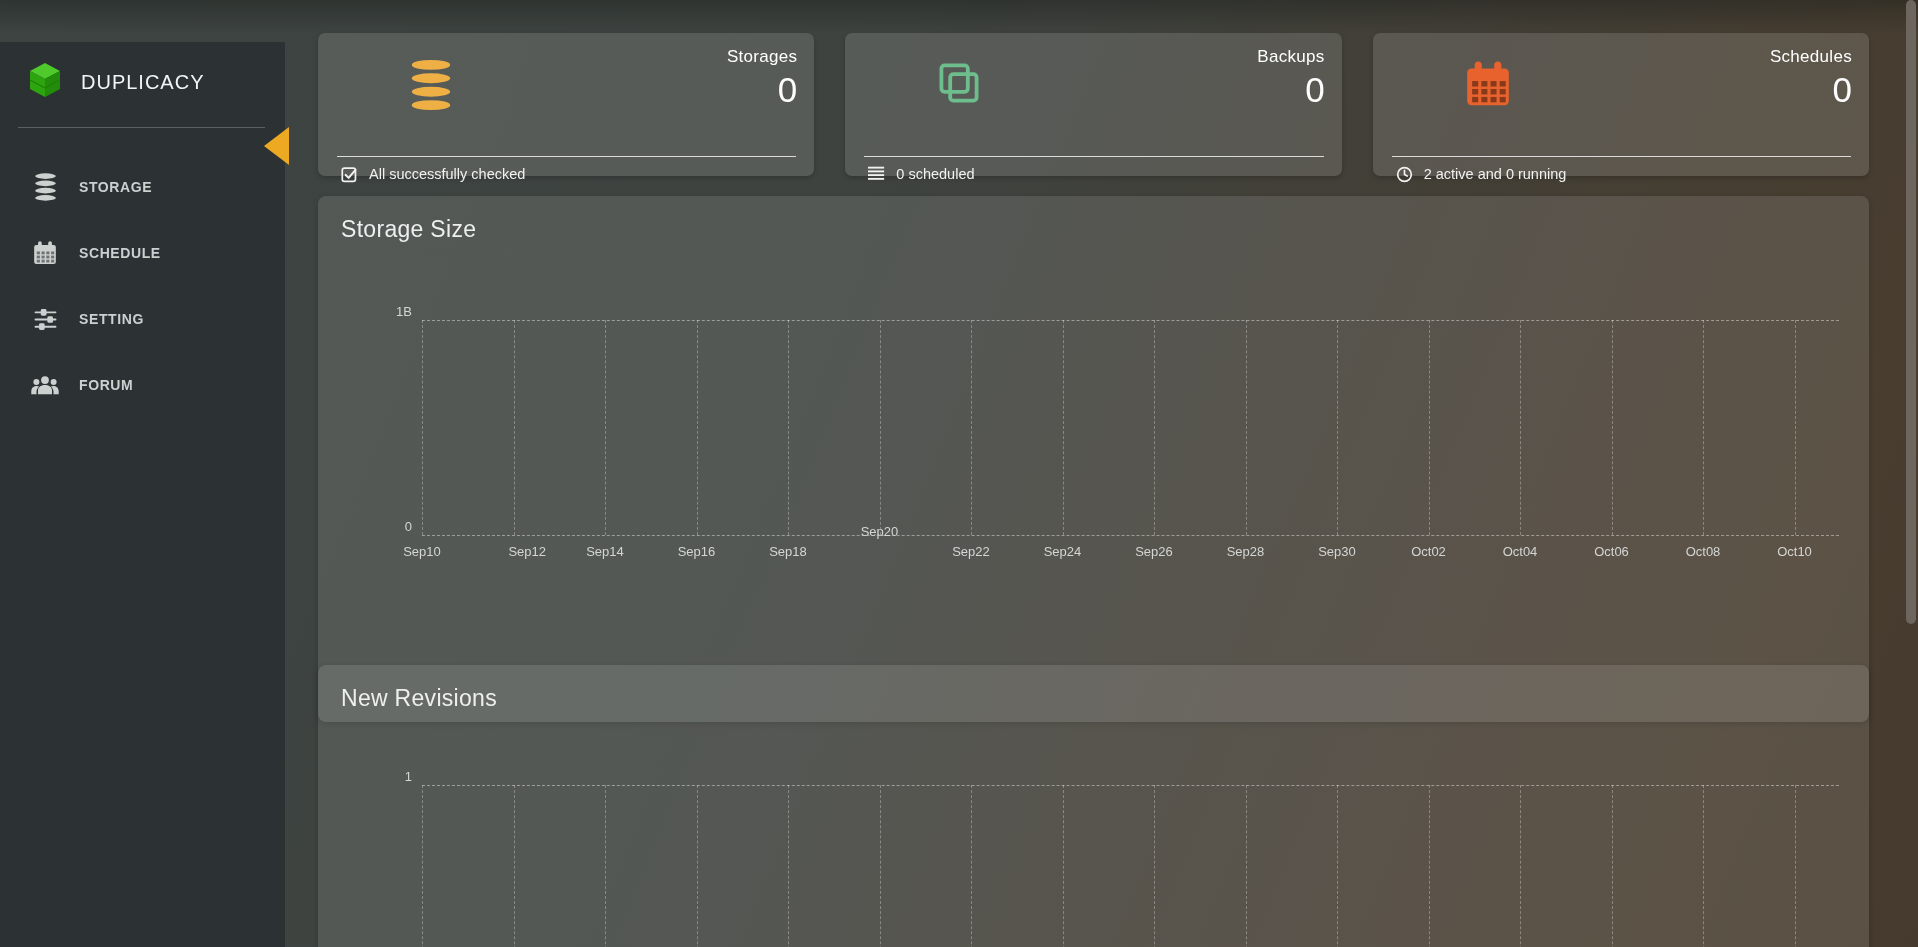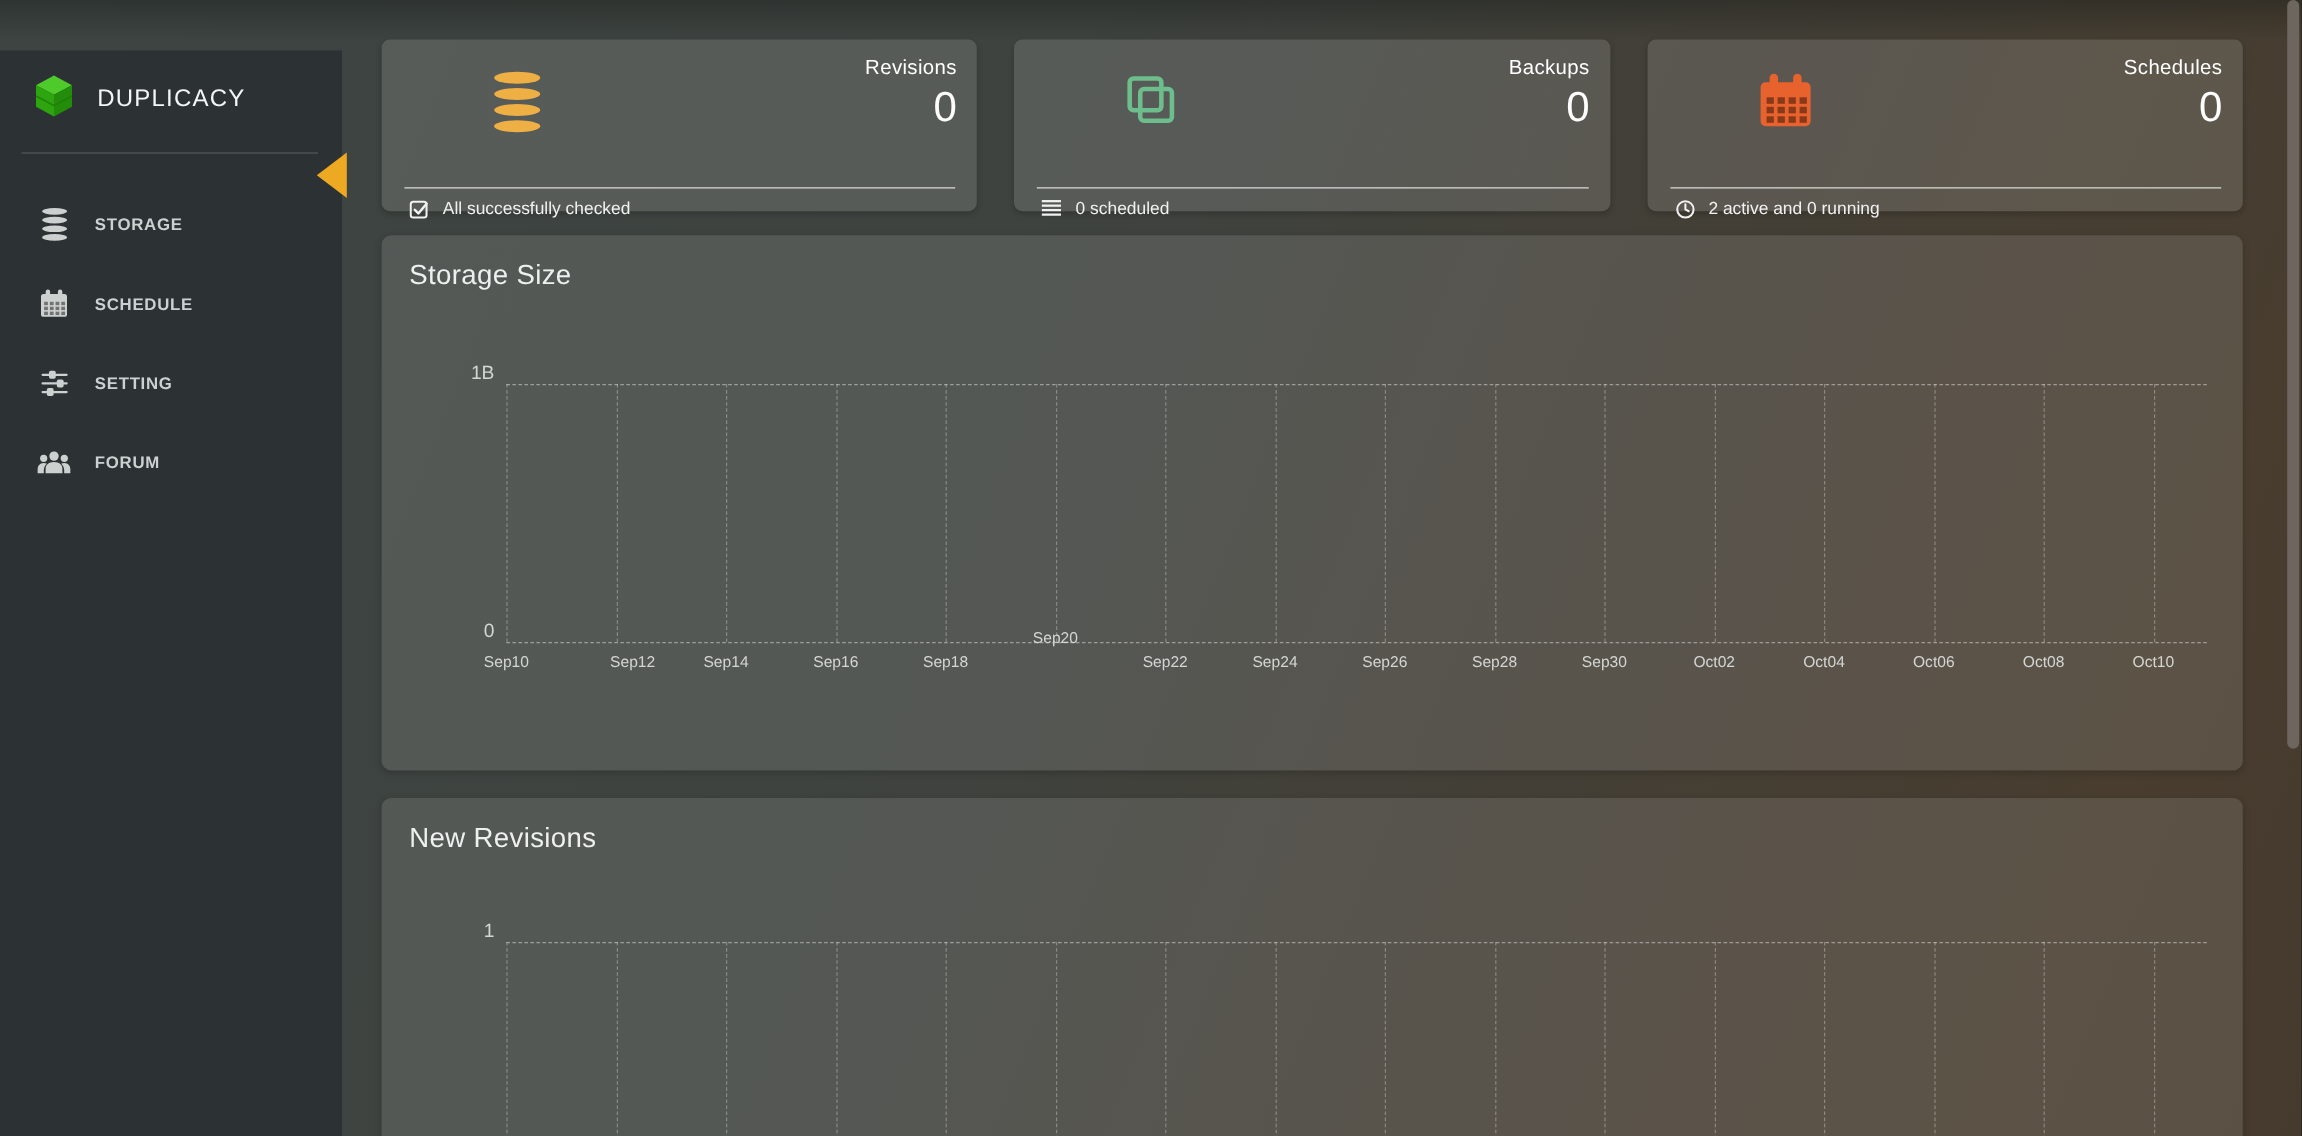"Revisions" div.card-label { text: Revisions -> Storages }
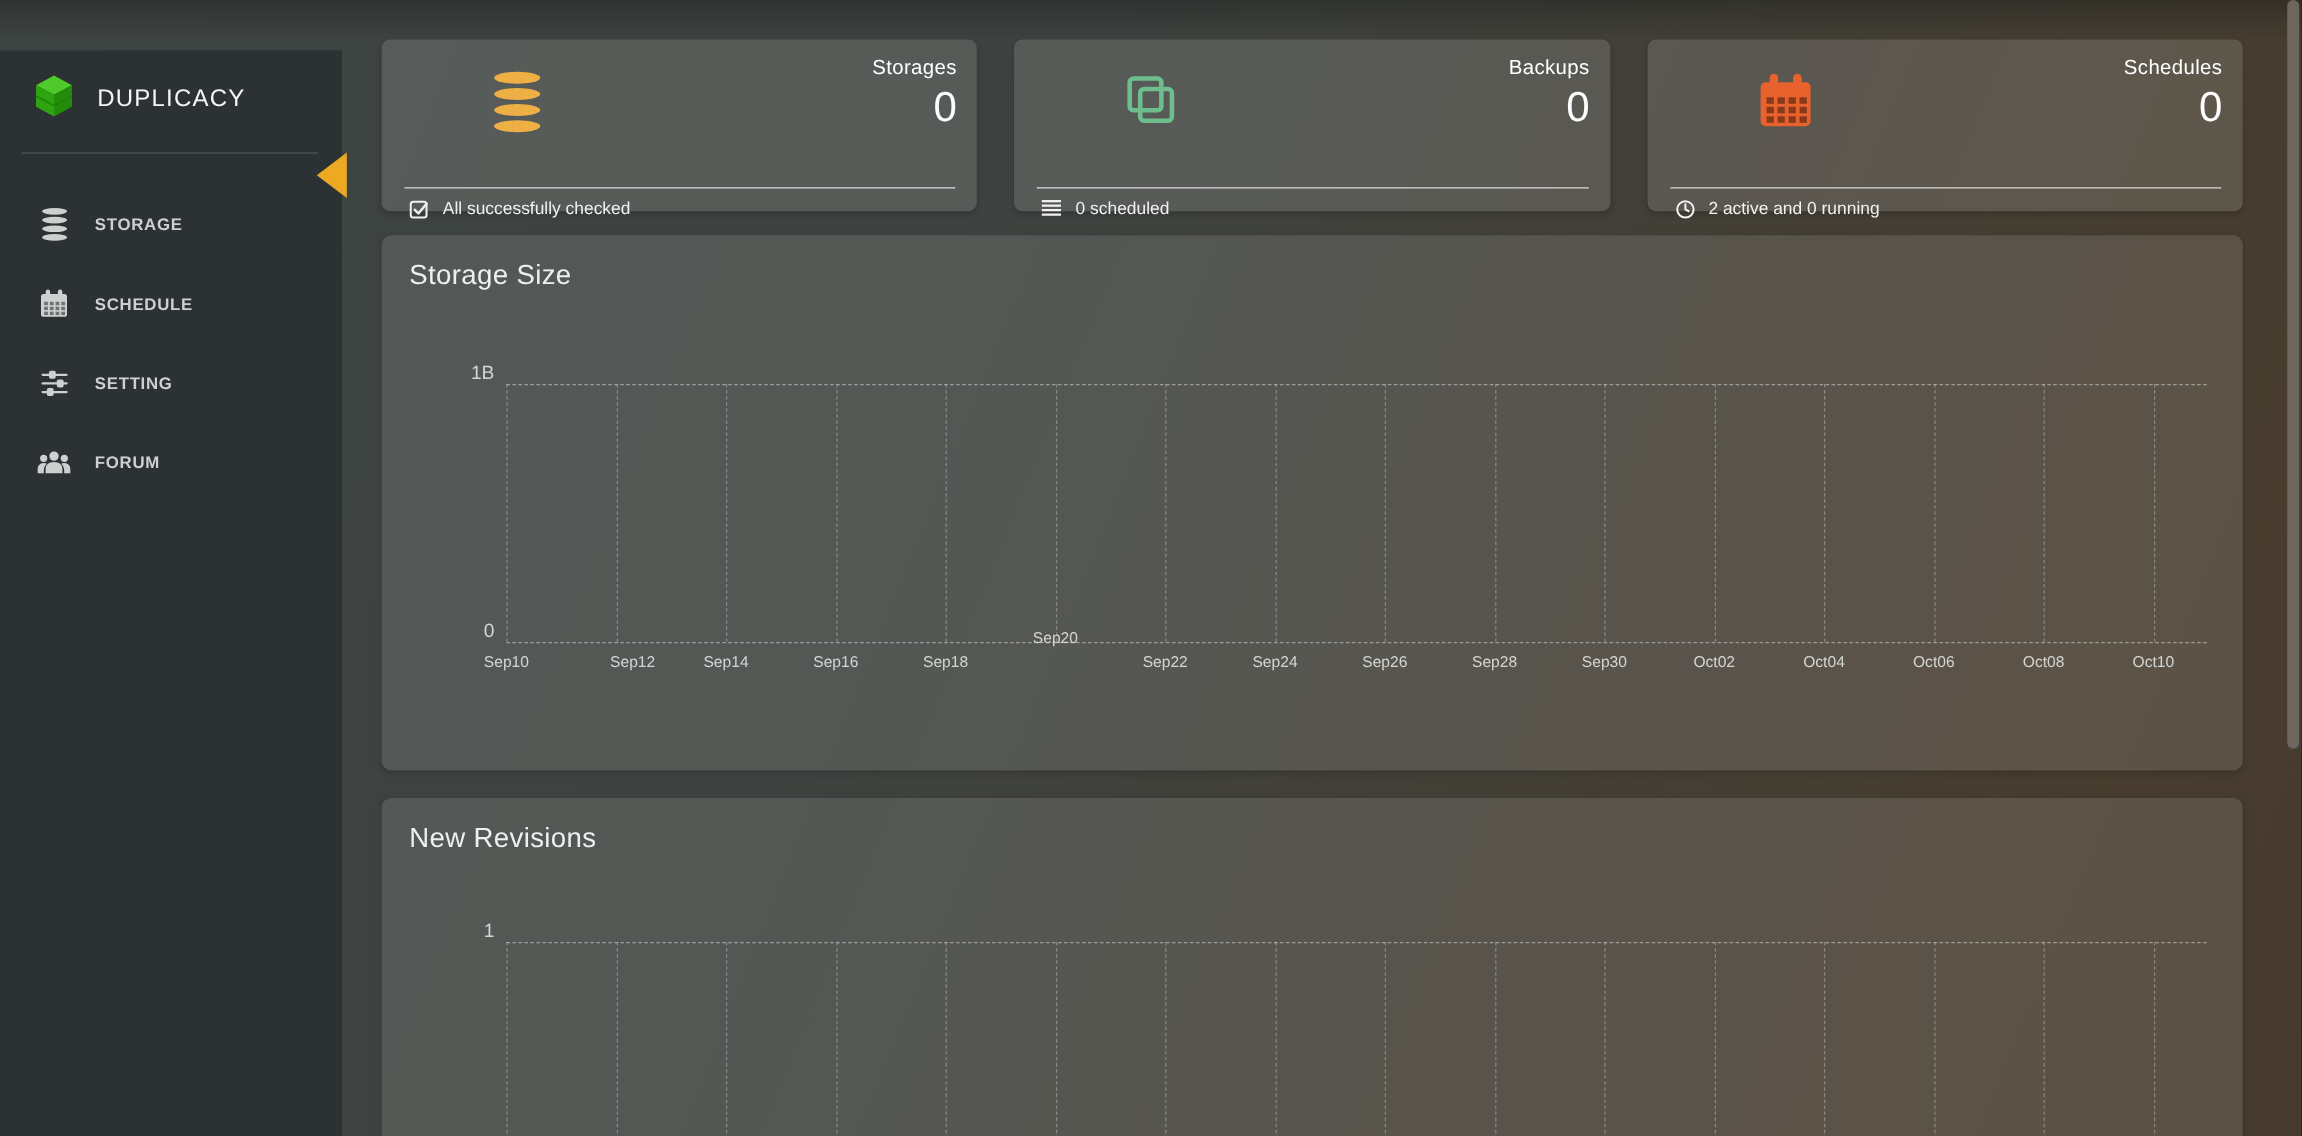"Storage Size" .panel-storage { height: 446px -> 526px }
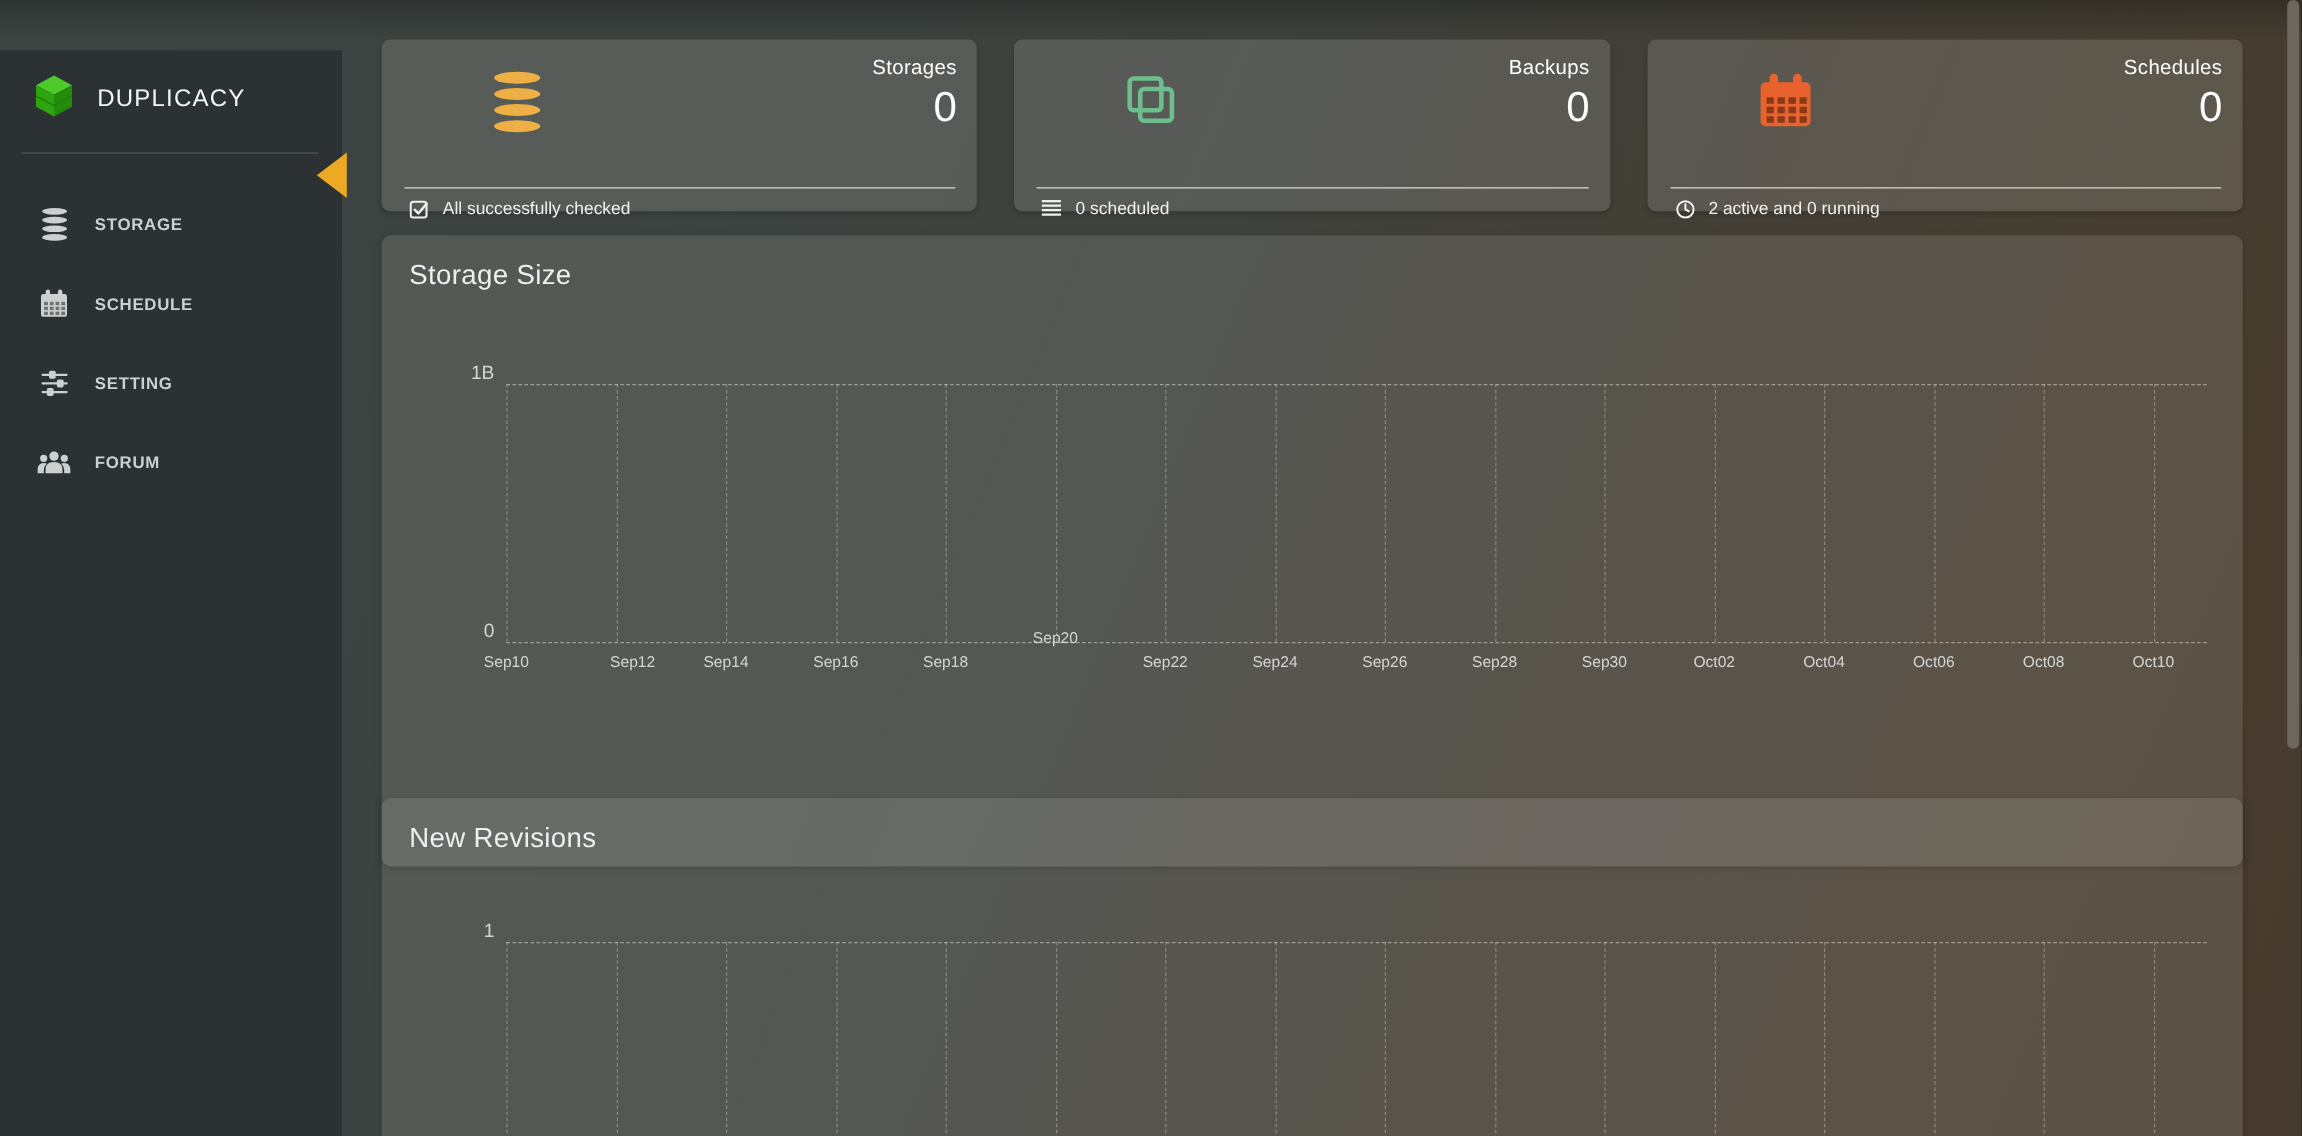"1B" .ytick { font-size: 16px -> 13px }
